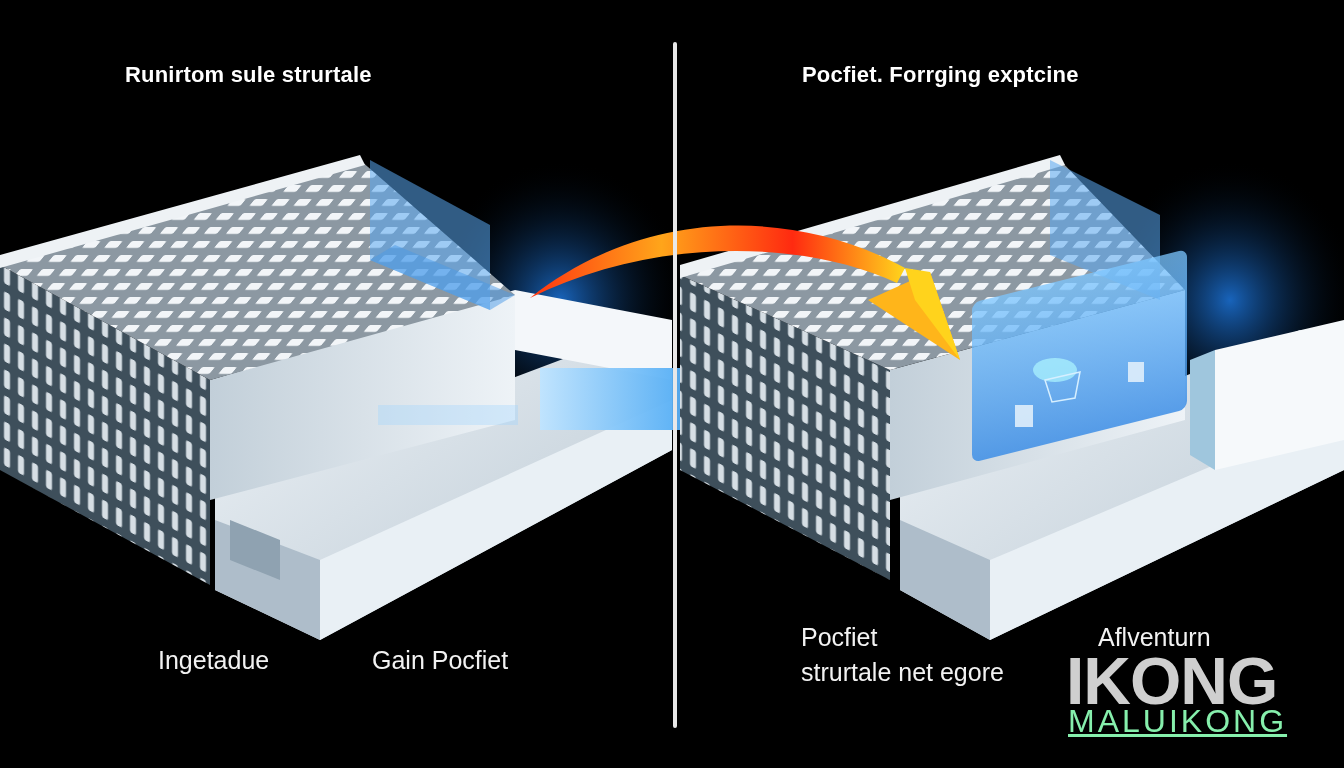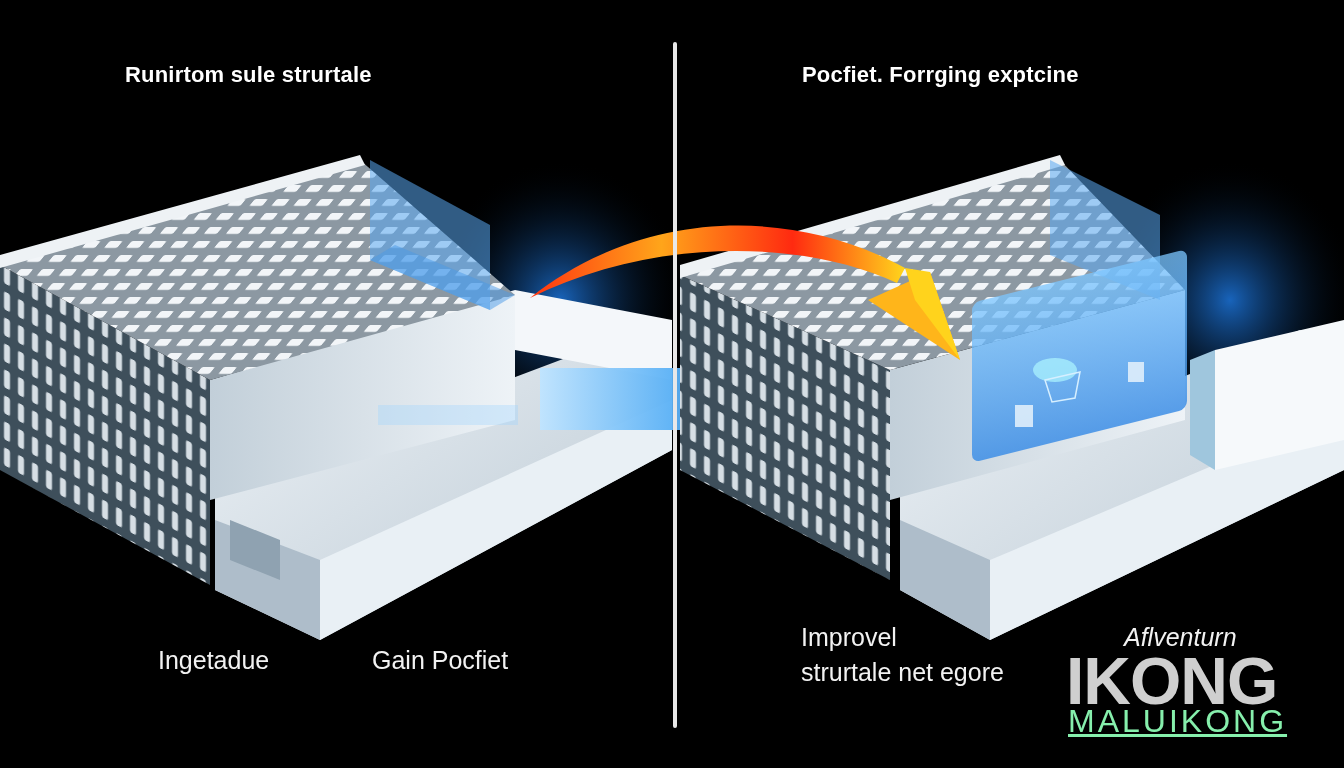"Improvel" div.label { text: Improvel -> Pocfiet }
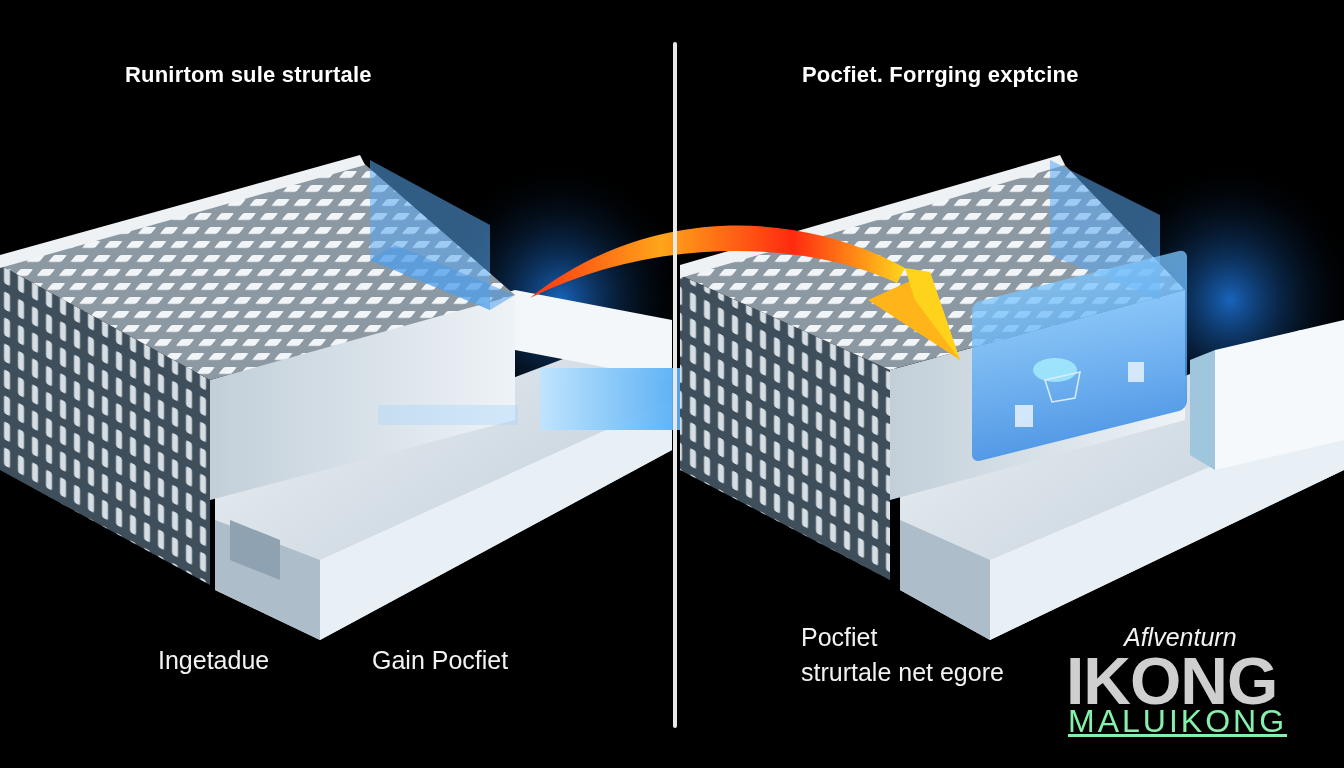"Aflventurn" div.label { font-style: italic -> none; left: 1124px -> 1098px }
